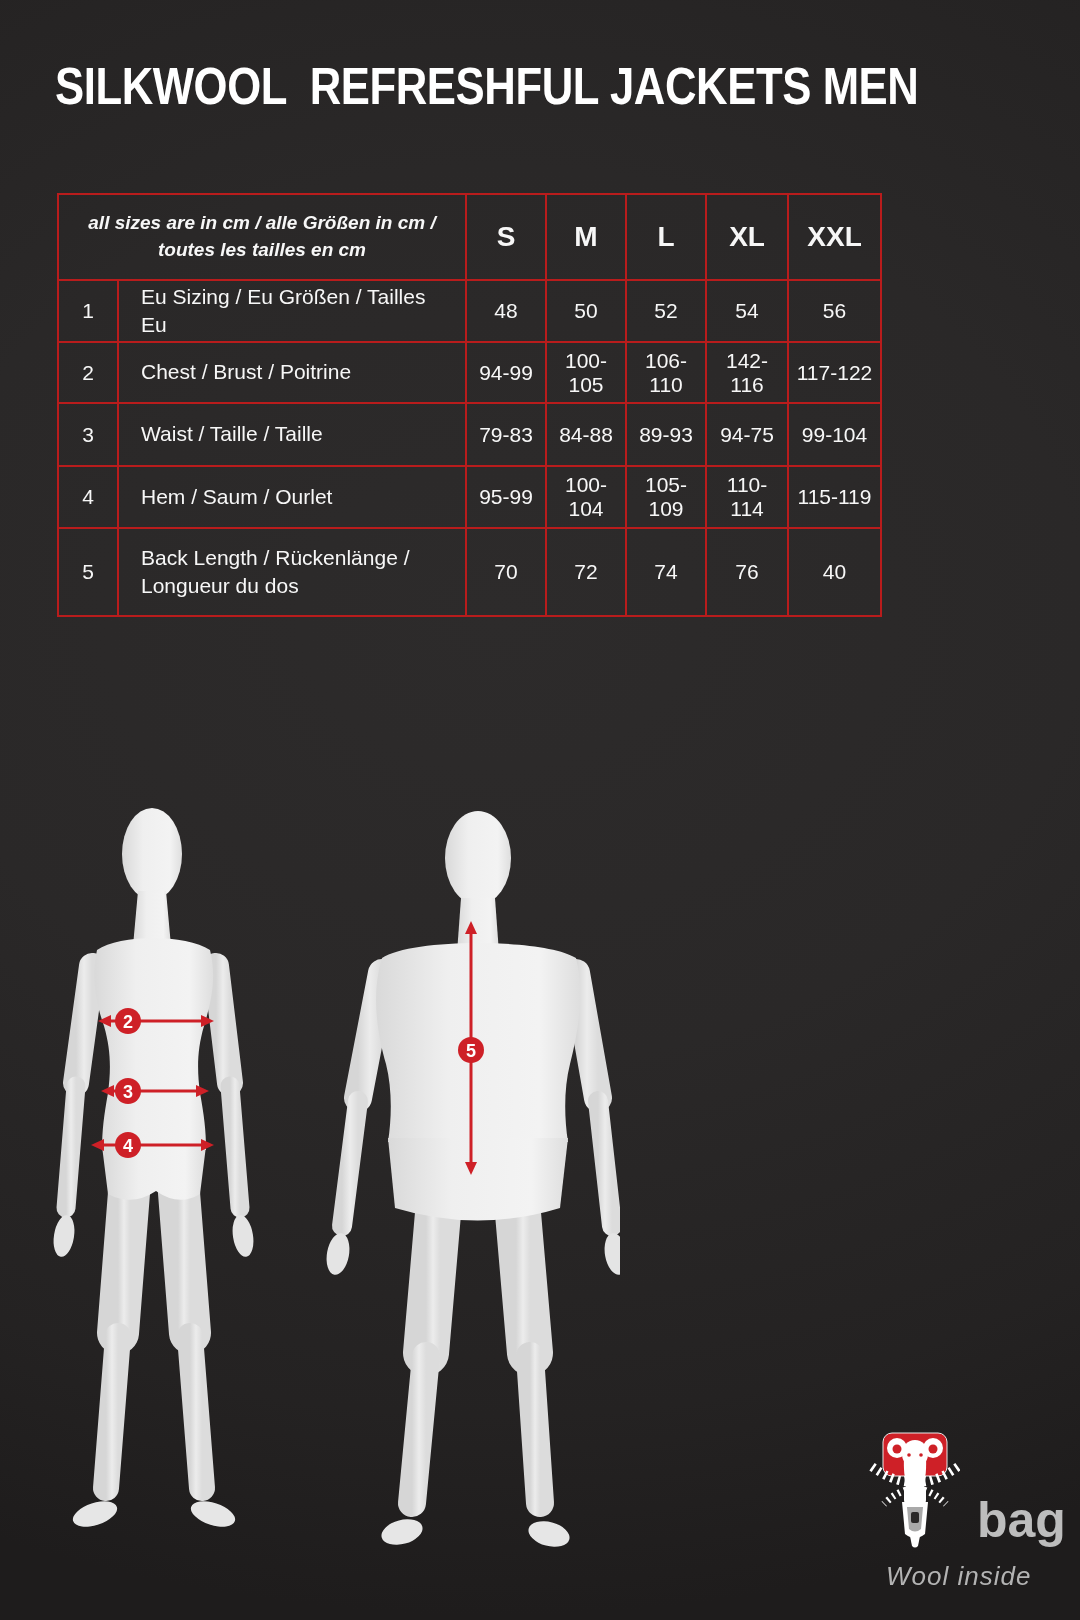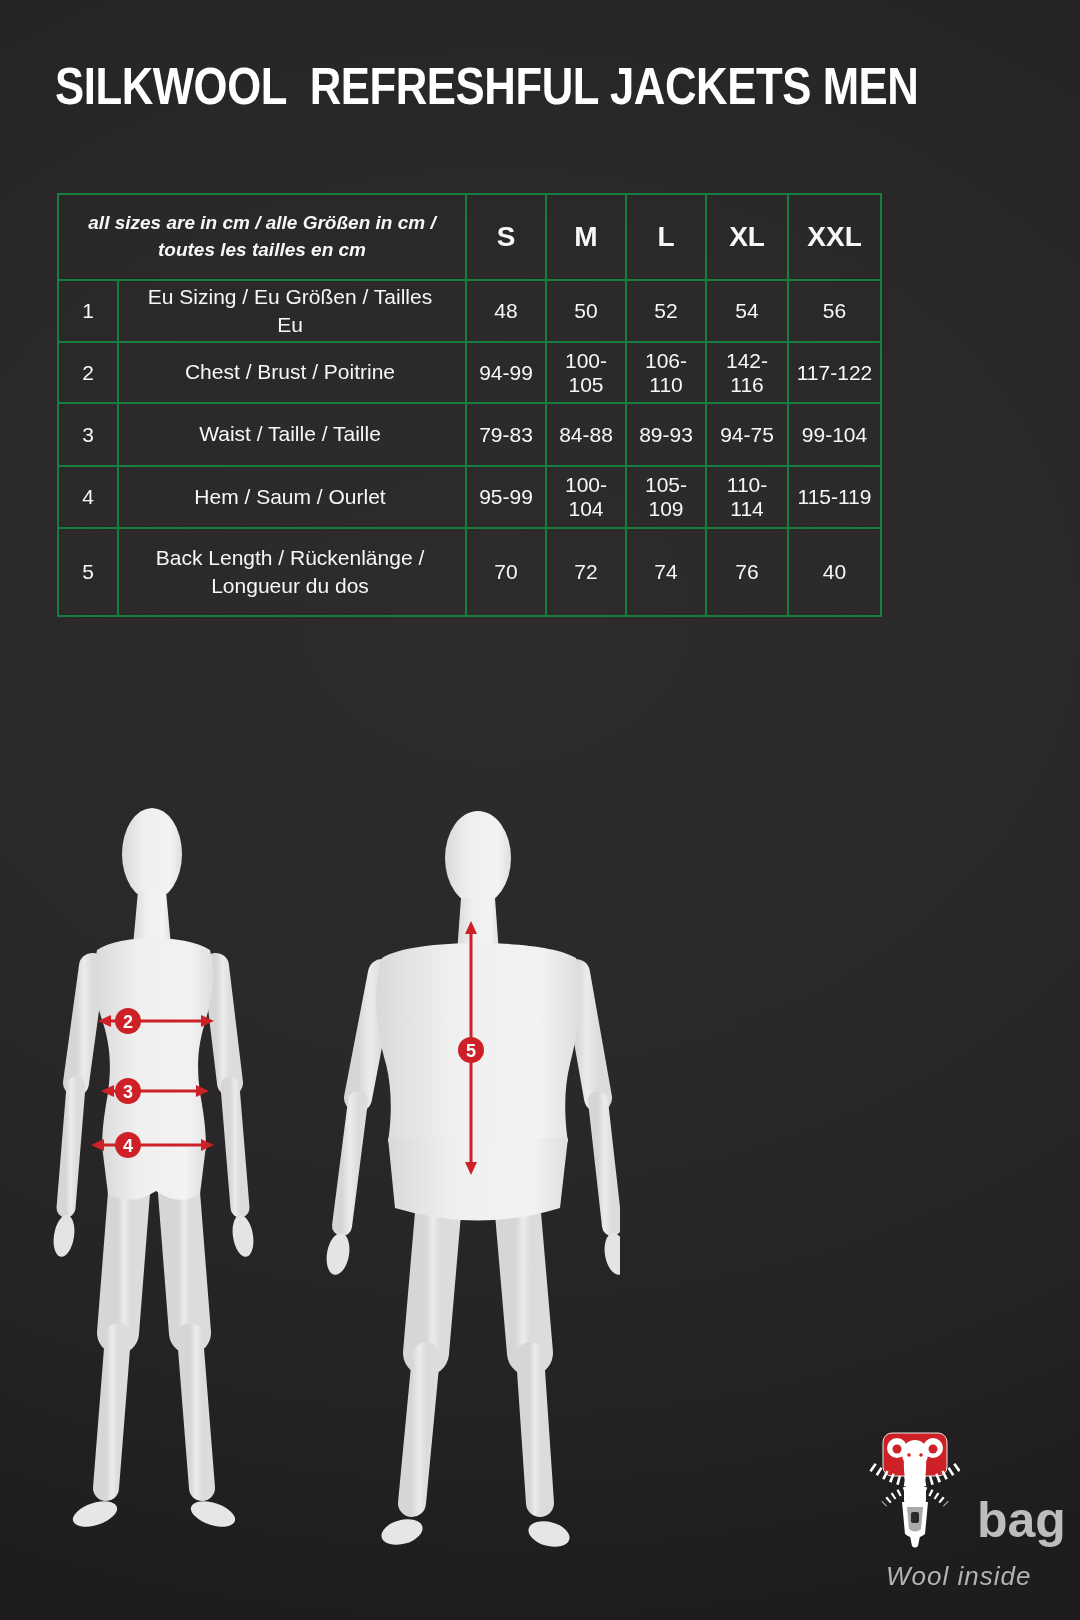"all sizes are in cm" .size-table td { border: 2px solid #15803d -> 2px solid #b91c1c }
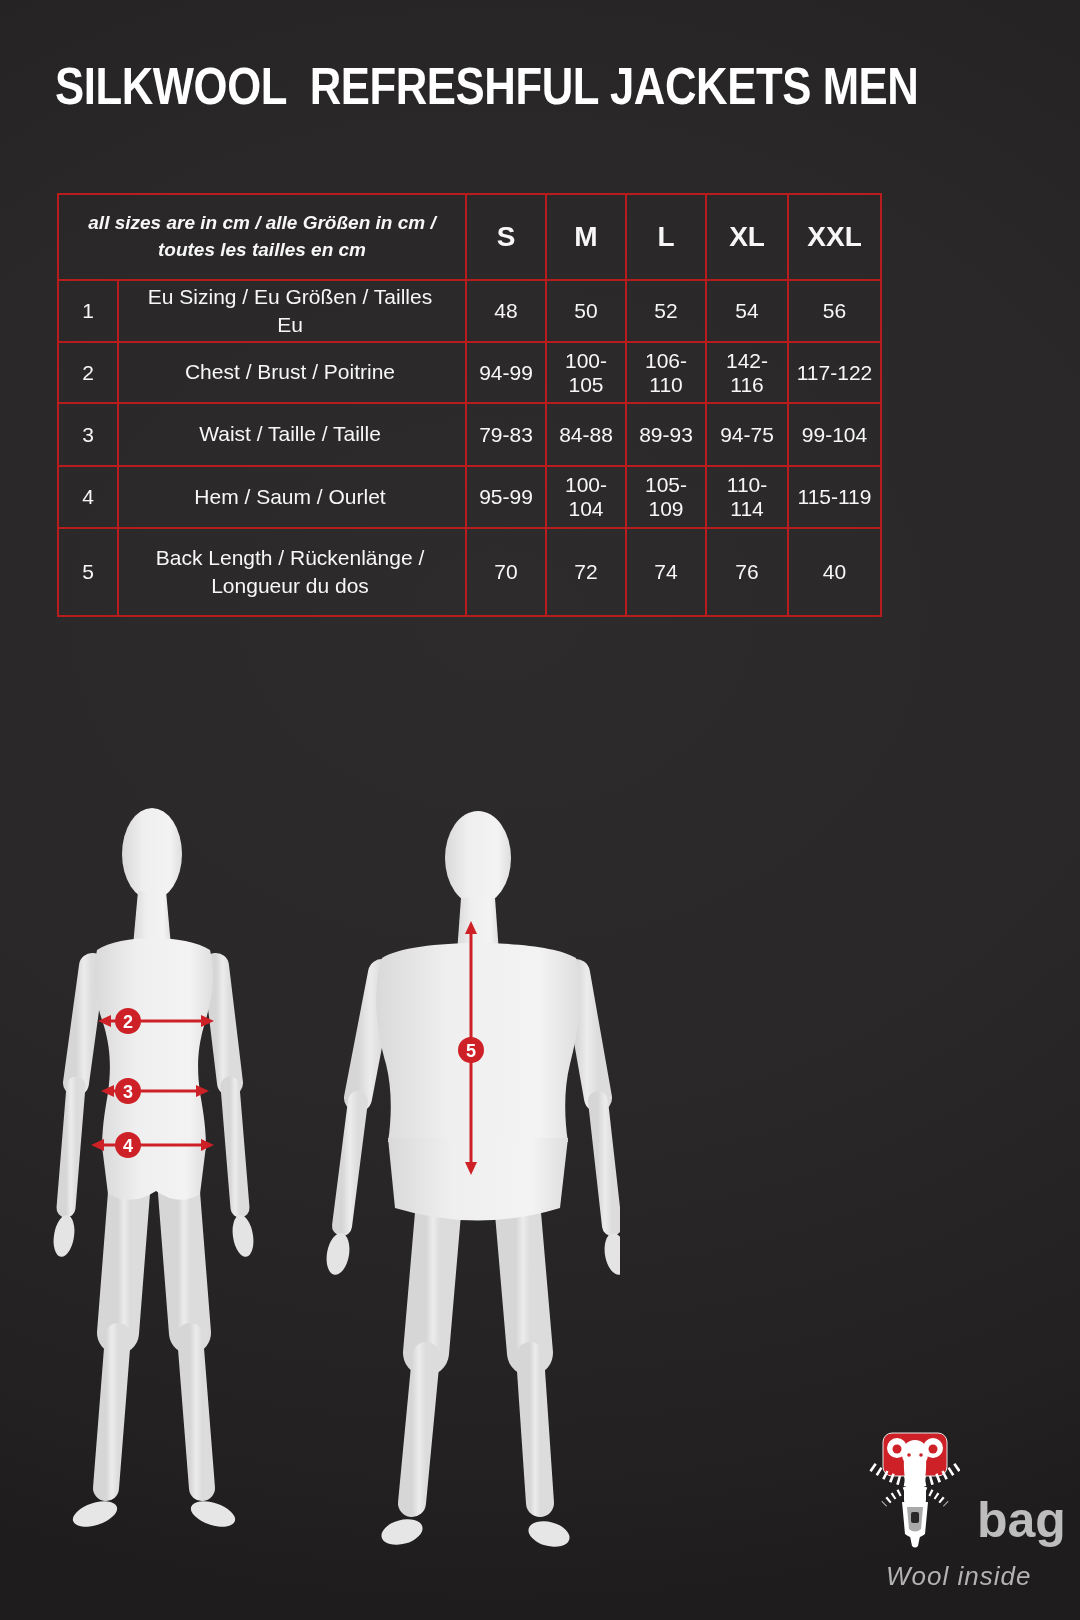"Eu Sizing / Eu Größen" .size-table .label-cell { text-align: center -> left }
